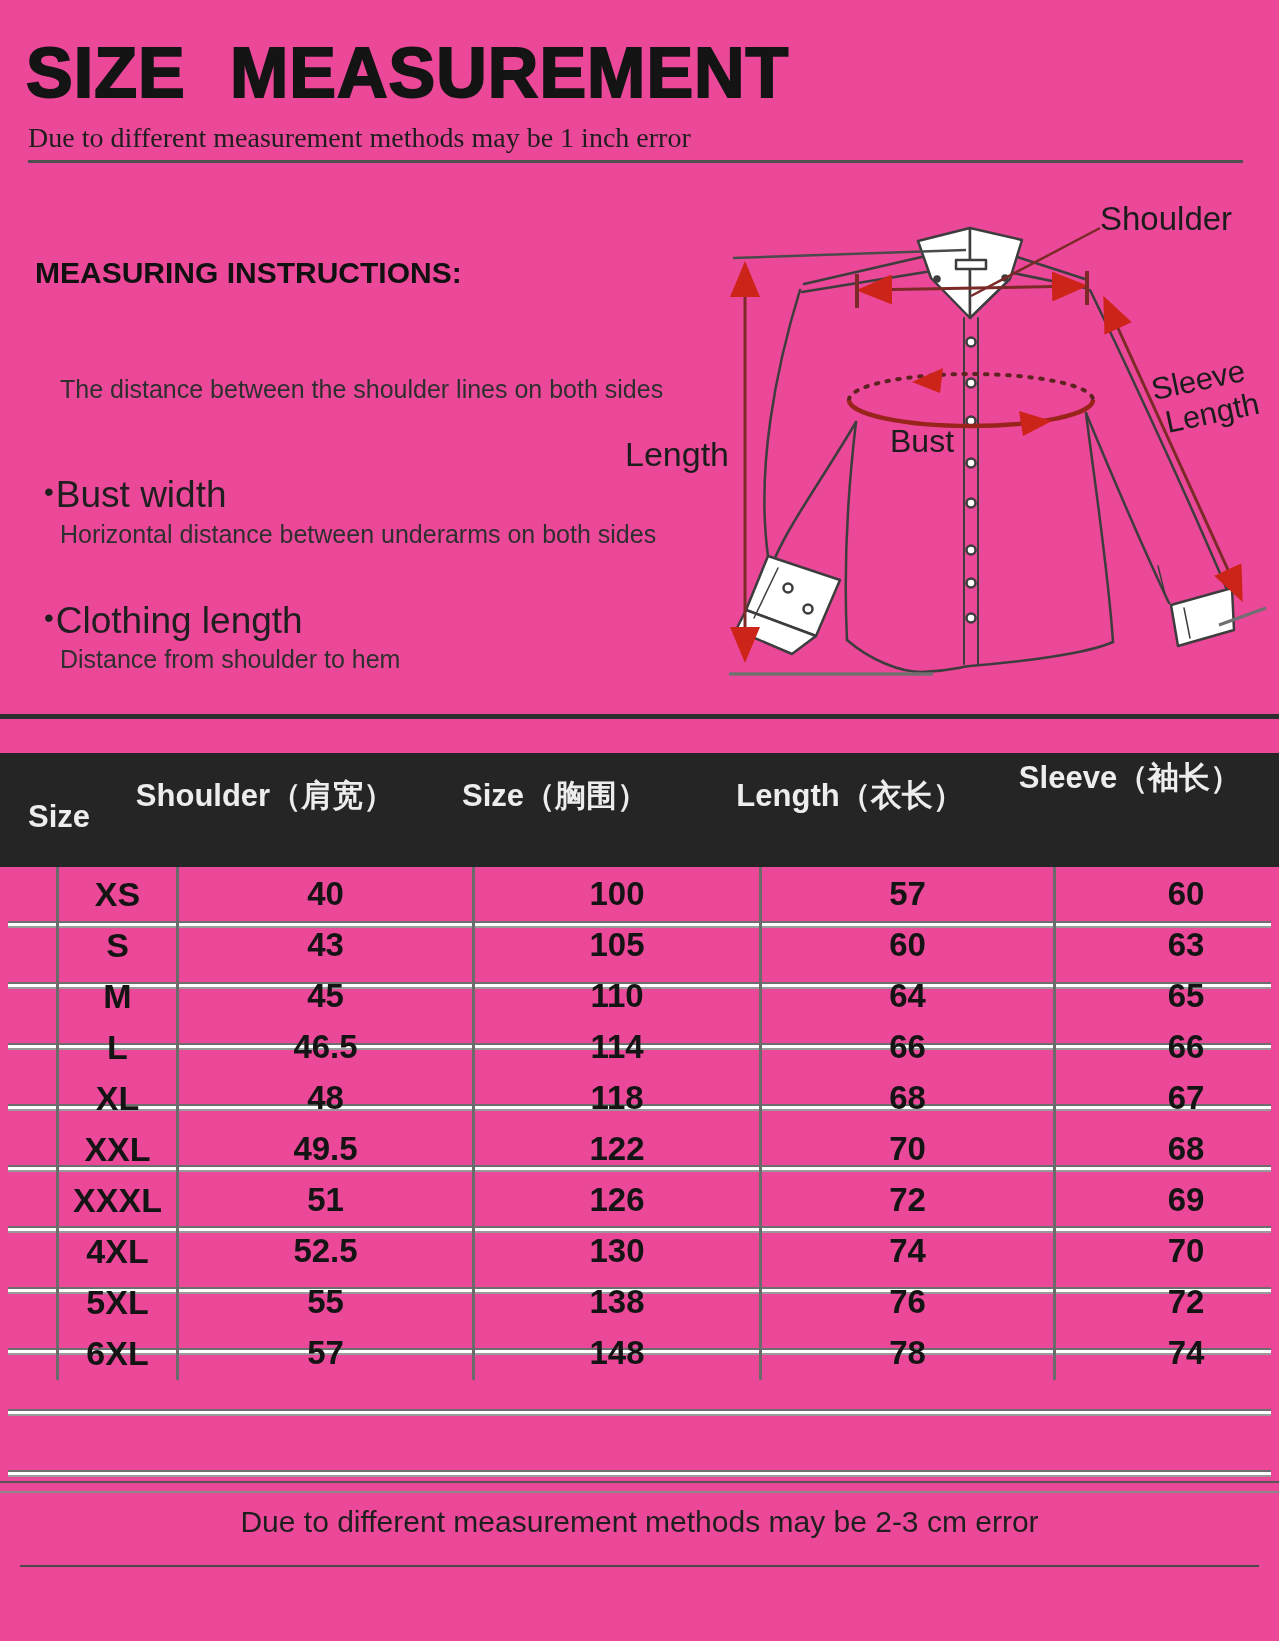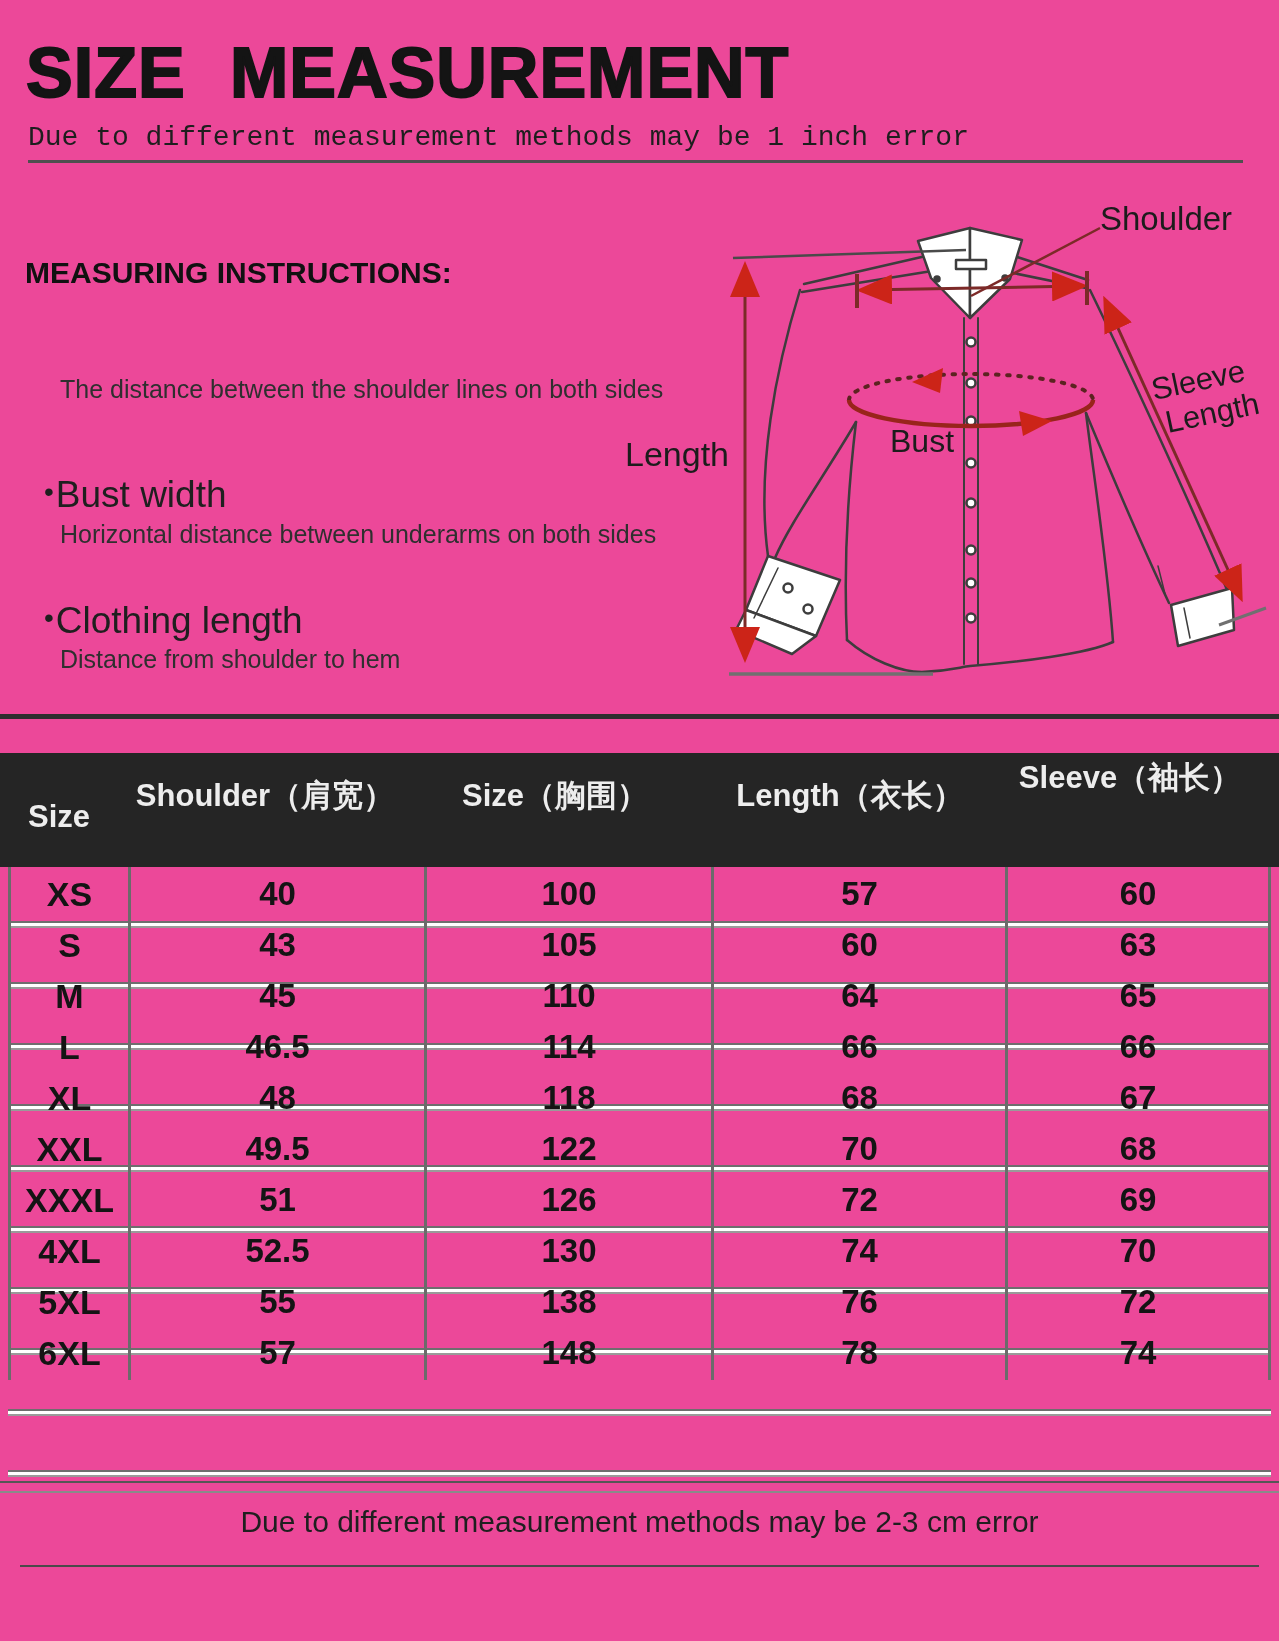"Due to different measurement methods may be 1" .subtitle { font-family: Liberation Mono, monospace -> Liberation Serif, serif }
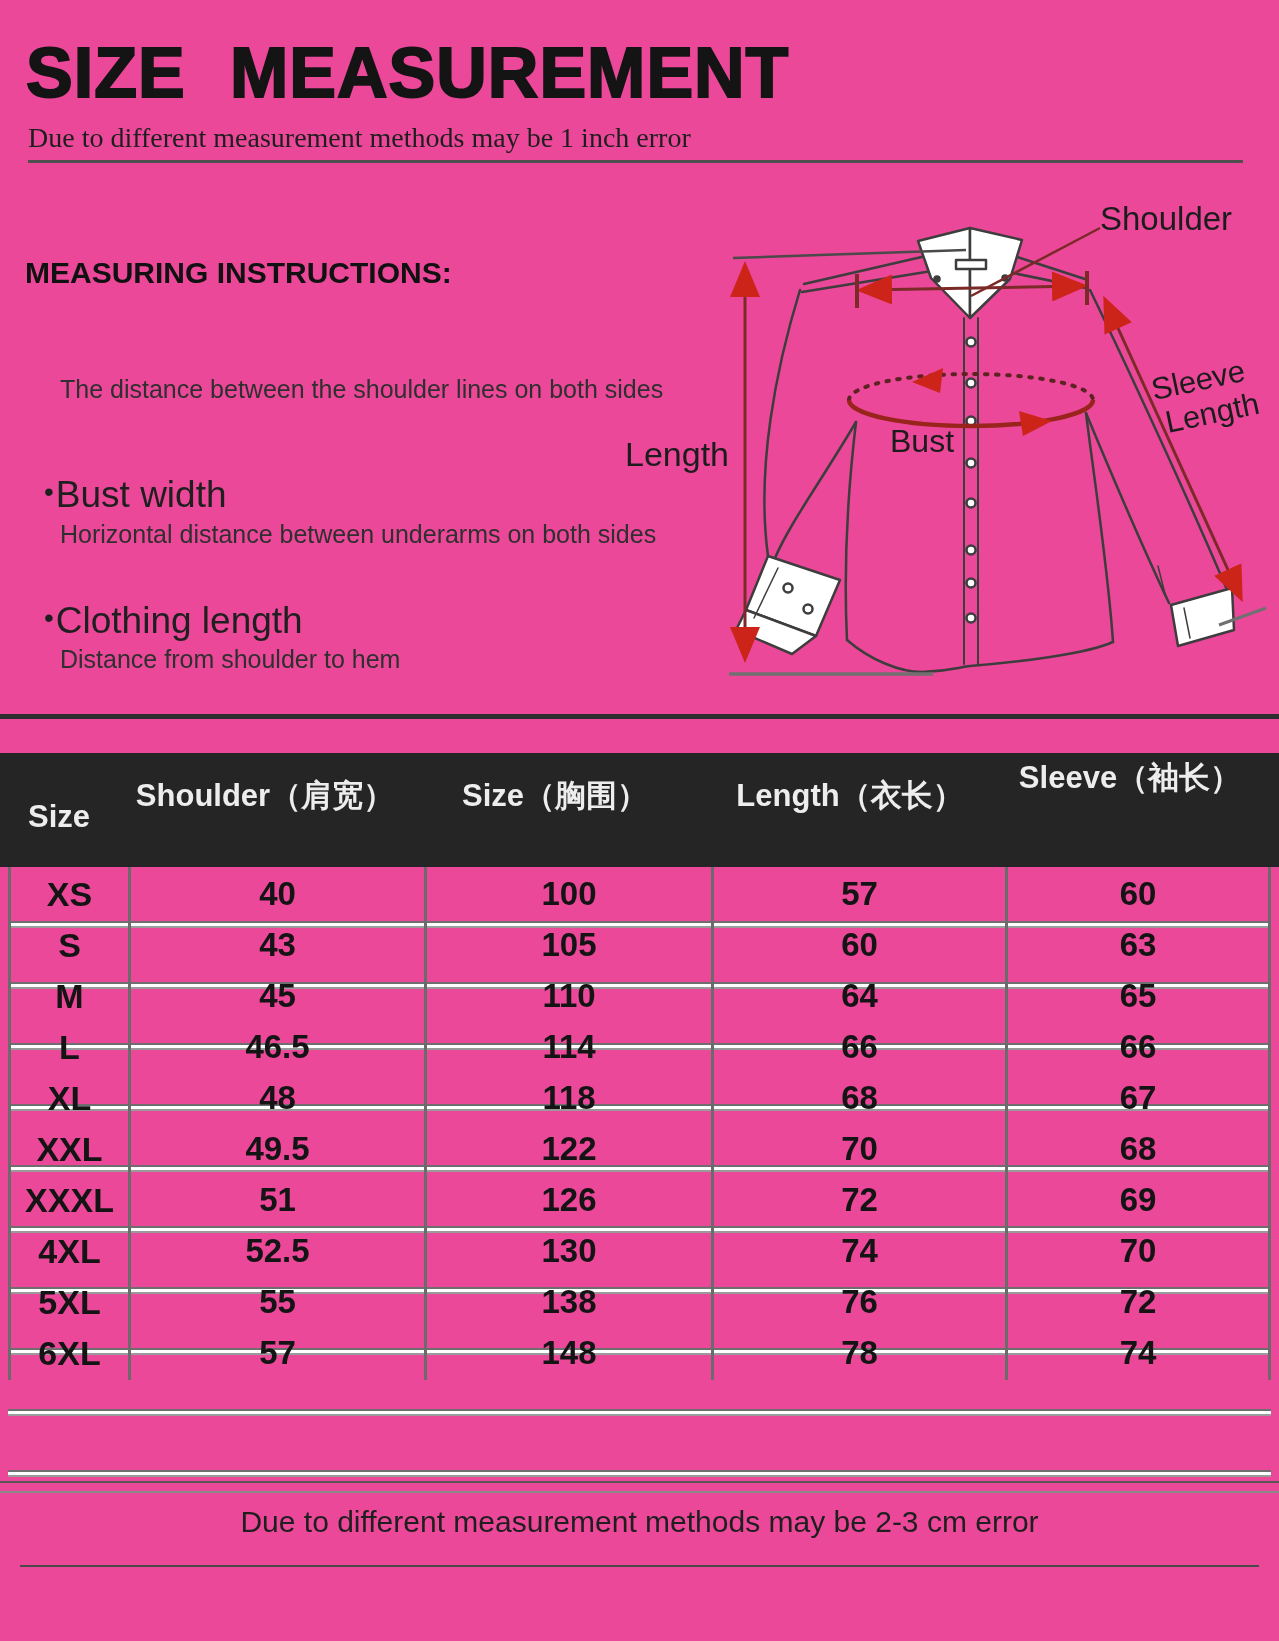"MEASURING INSTRUCTIONS:" .instr-heading { left: 25px -> 35px }
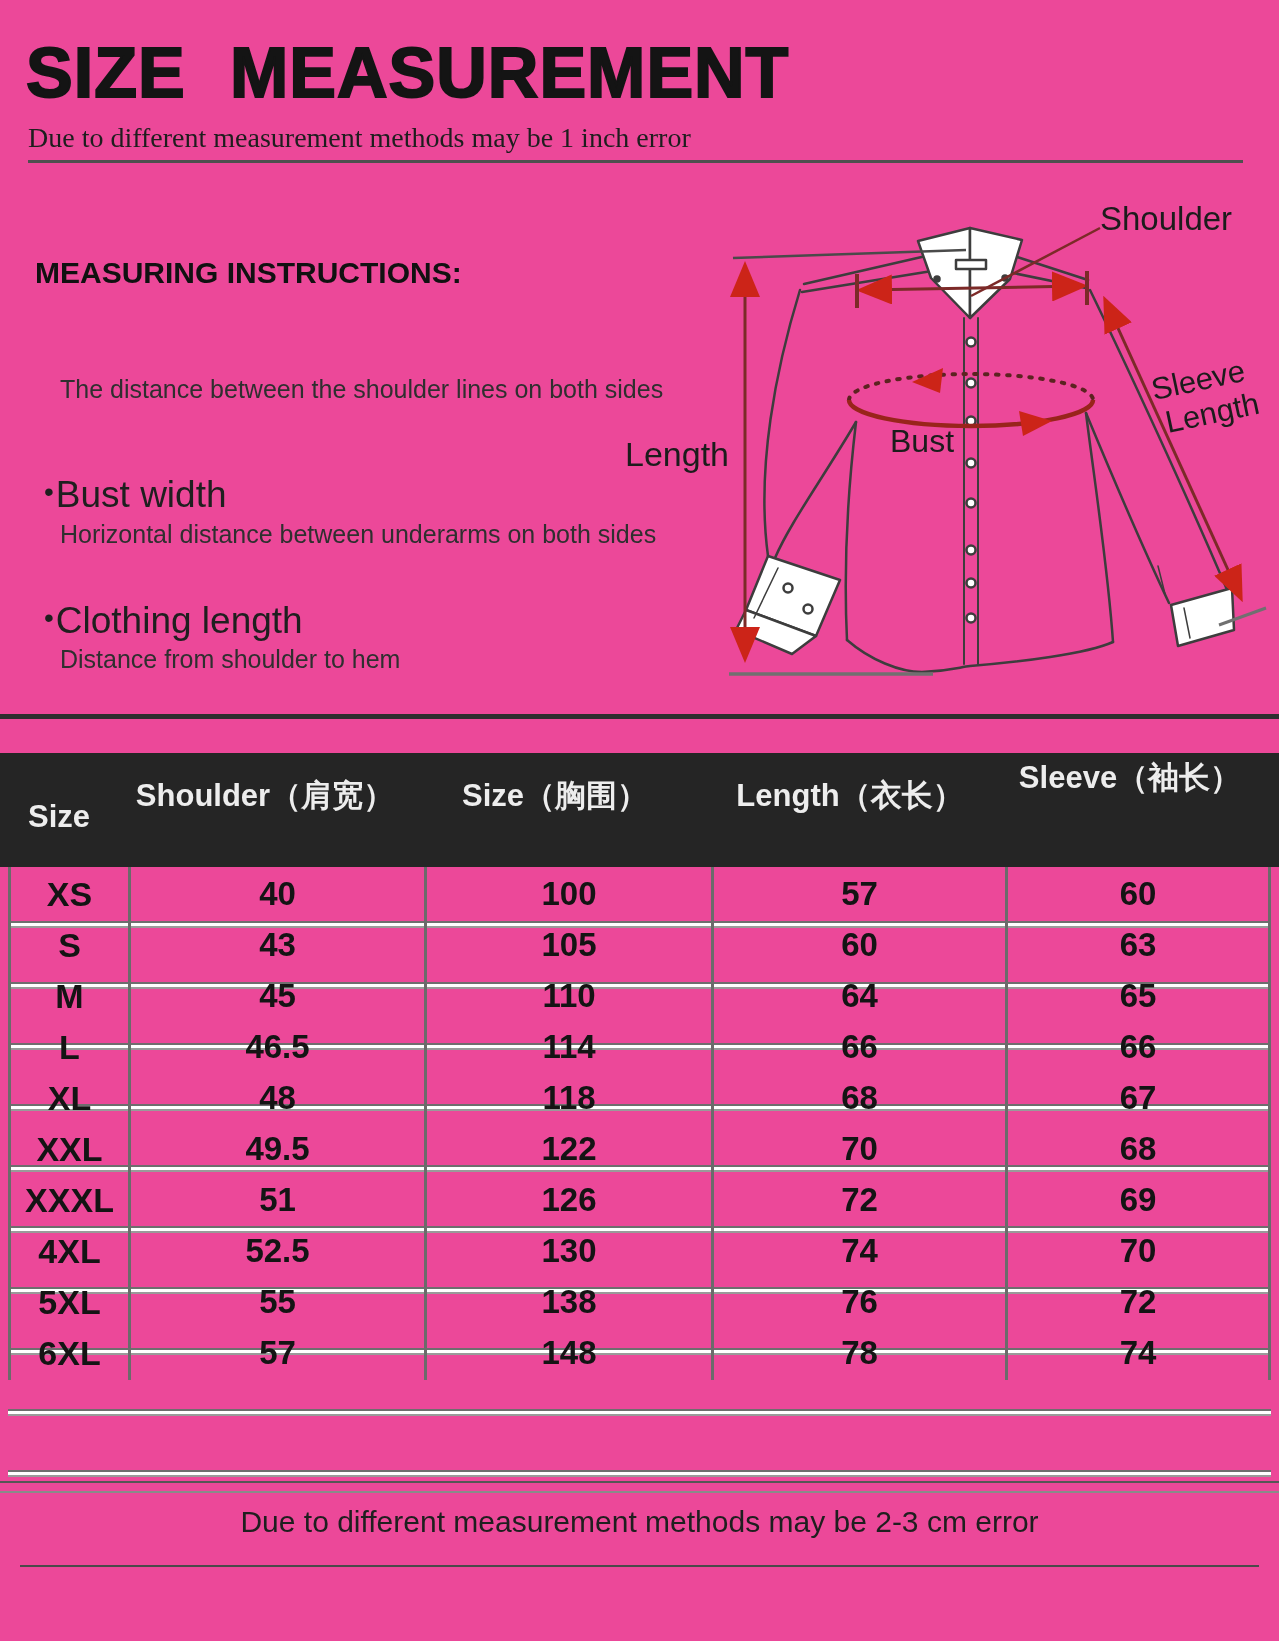"XS" .t-row { margin-left: none -> 48px }
